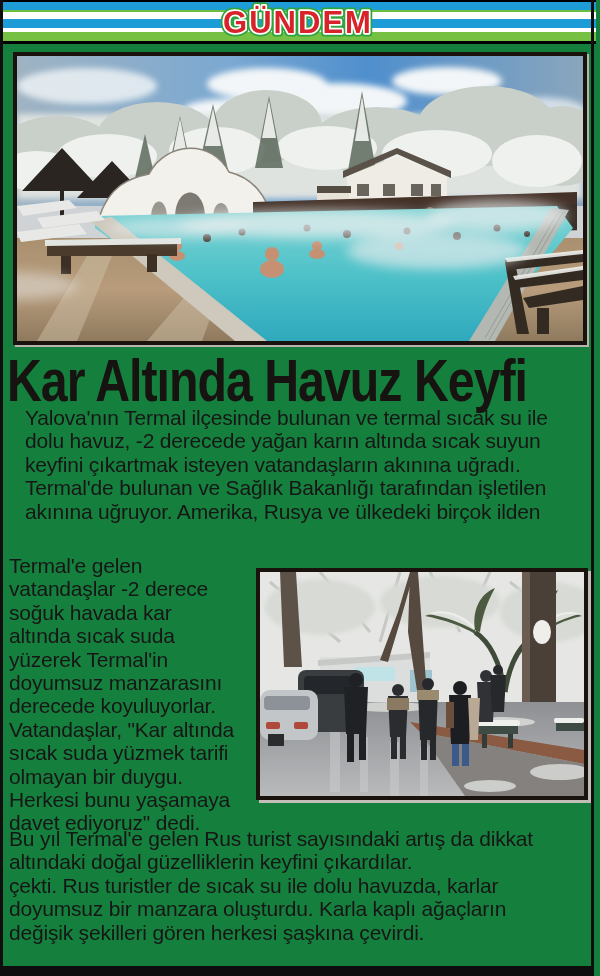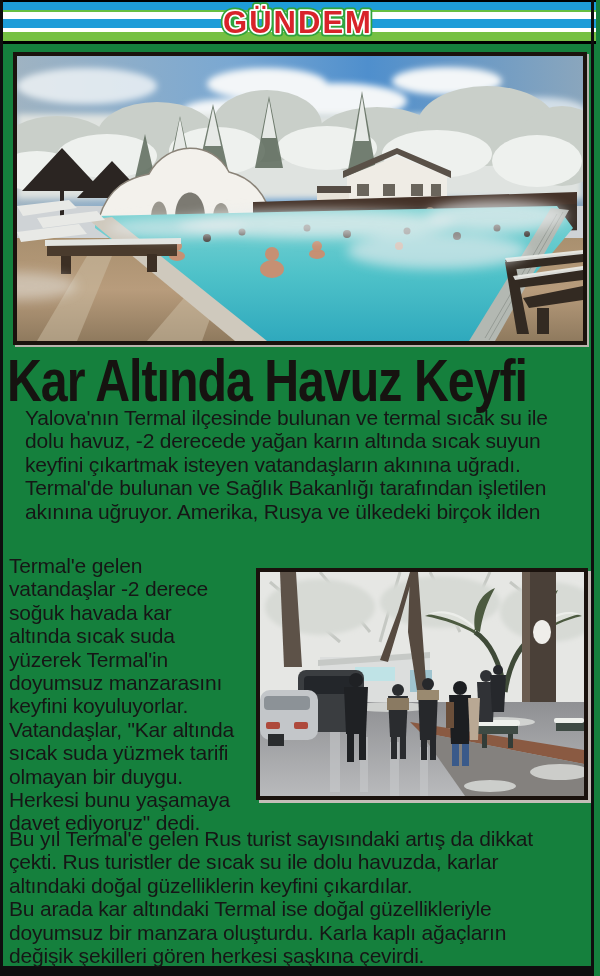"keyfini koyuluyorlar." div.tline { text: keyfini -> derecede }
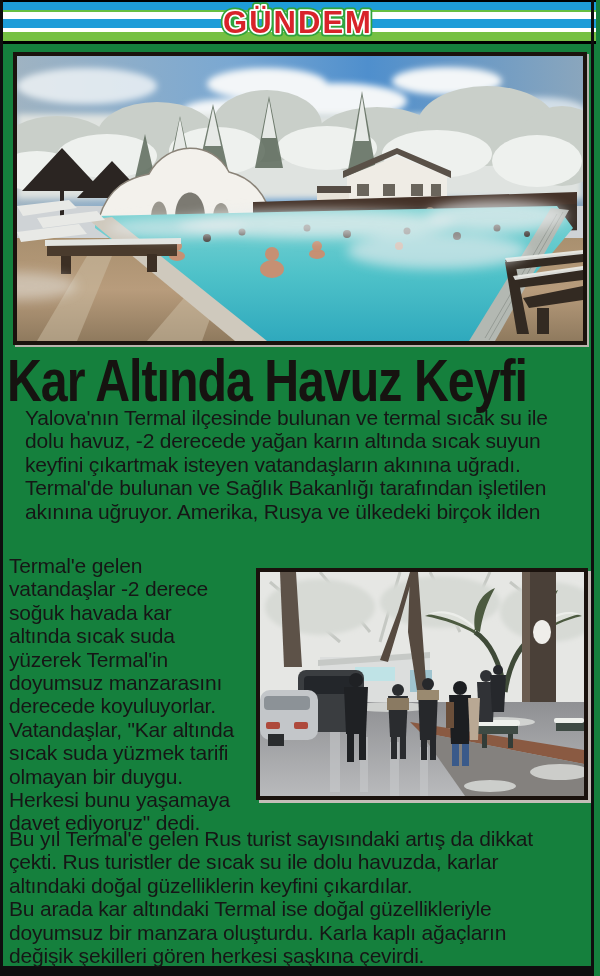"çekti. Rus turistler de sıcak" div.tline { order: before "altındaki doğal güzelliklerin keyfini" -> after "altındaki doğal güzelliklerin keyfini" }
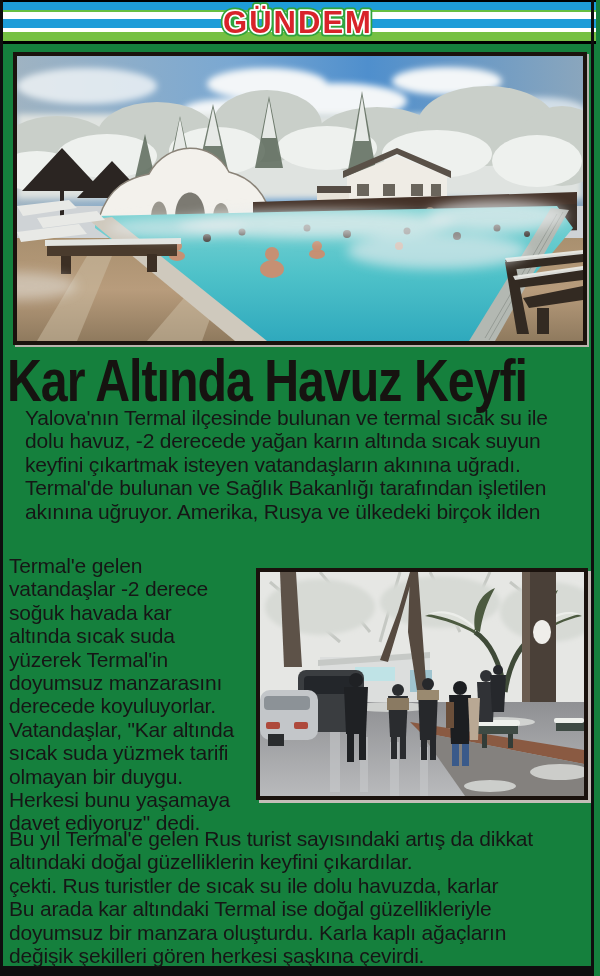"Bu arada kar altındaki Termal" div.tline { html: <div>Bu arada kar altındaki Termal ise doğal güzellikleriyle</div> -> none }
